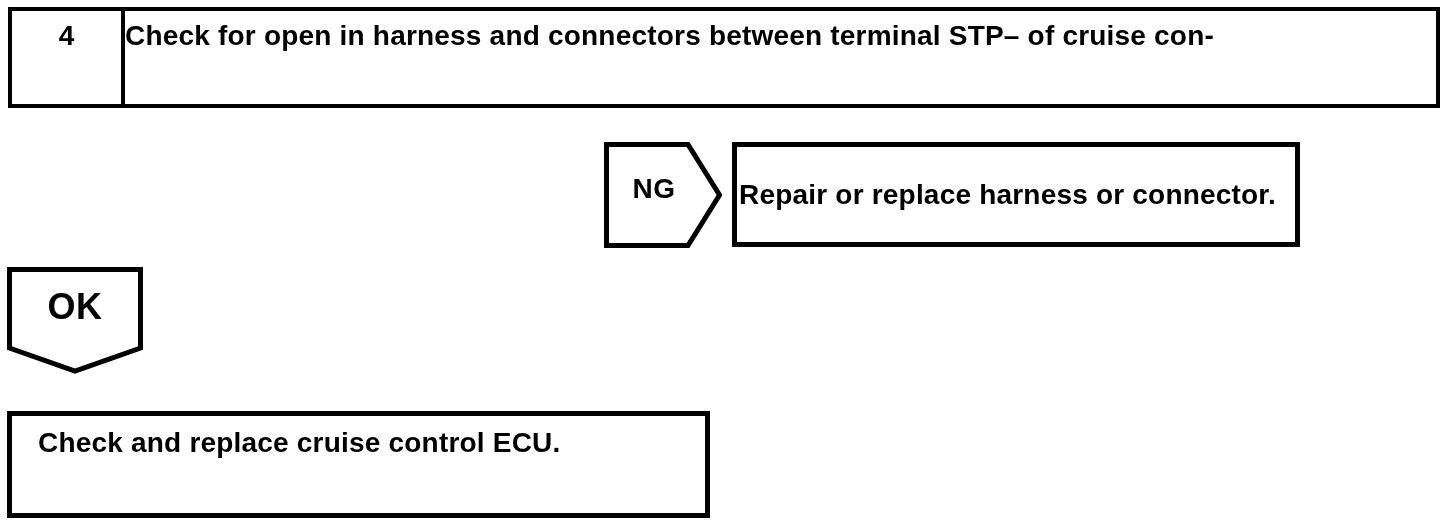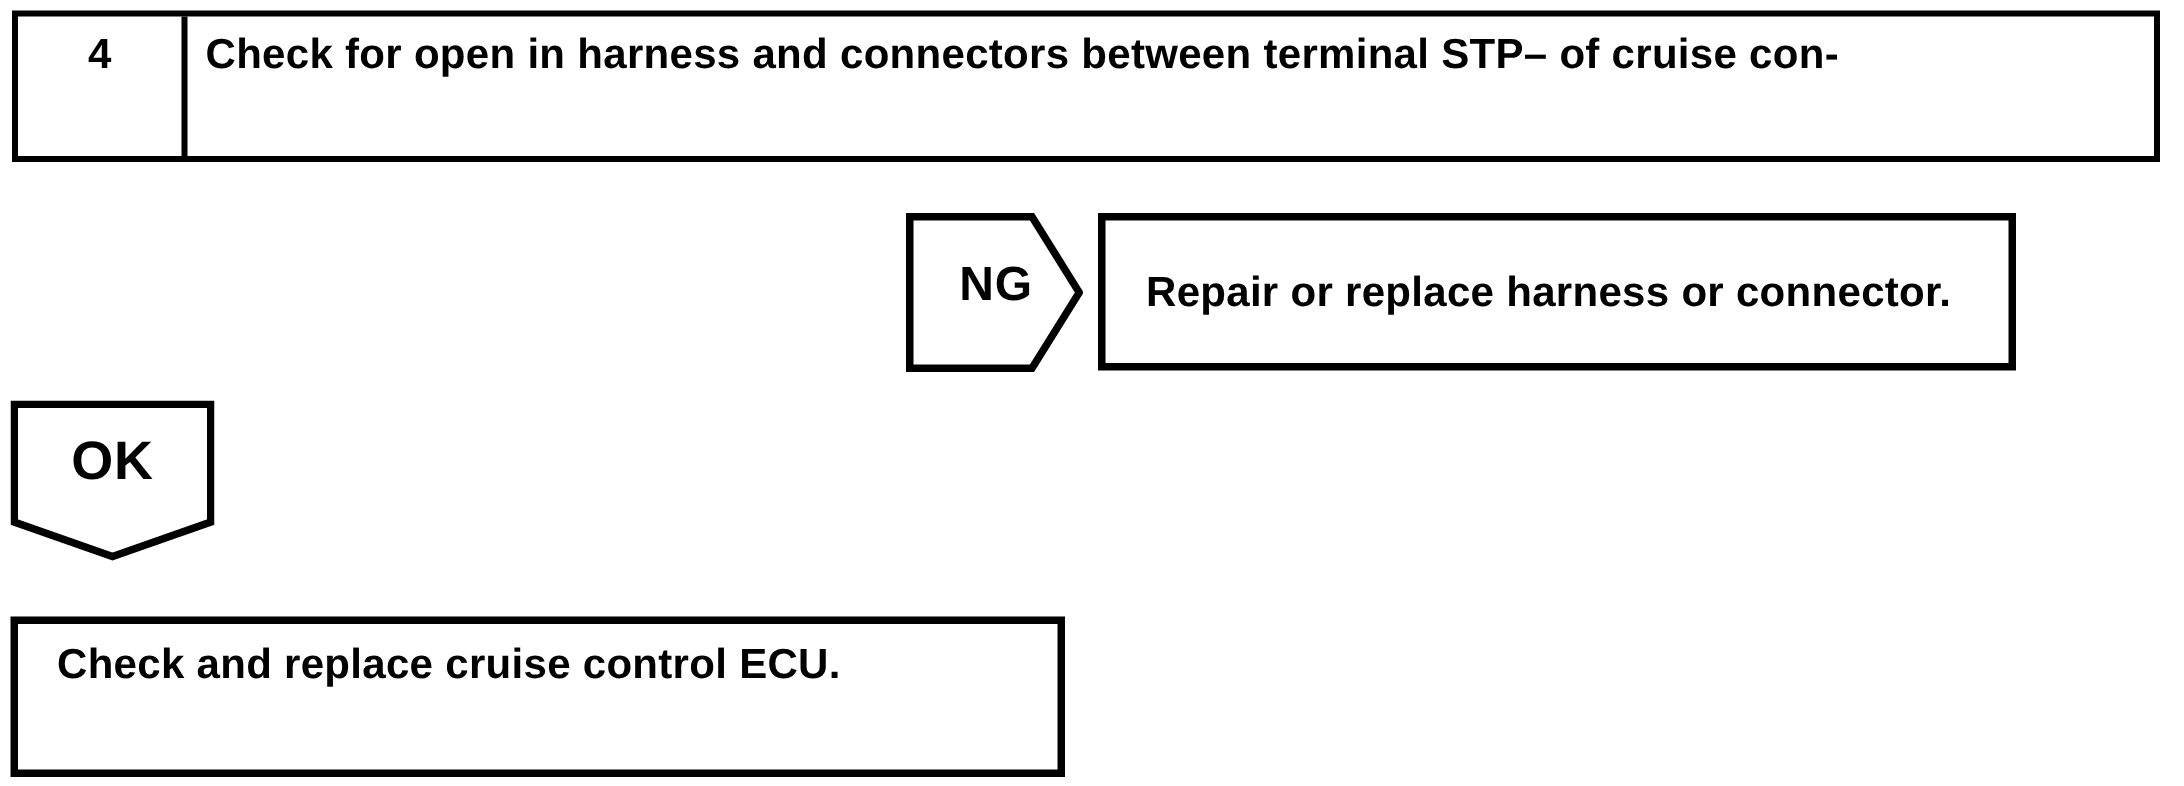"Check for open in harness" .step-text { padding: 8px 0 0 12px -> 8px 0 0 0 }
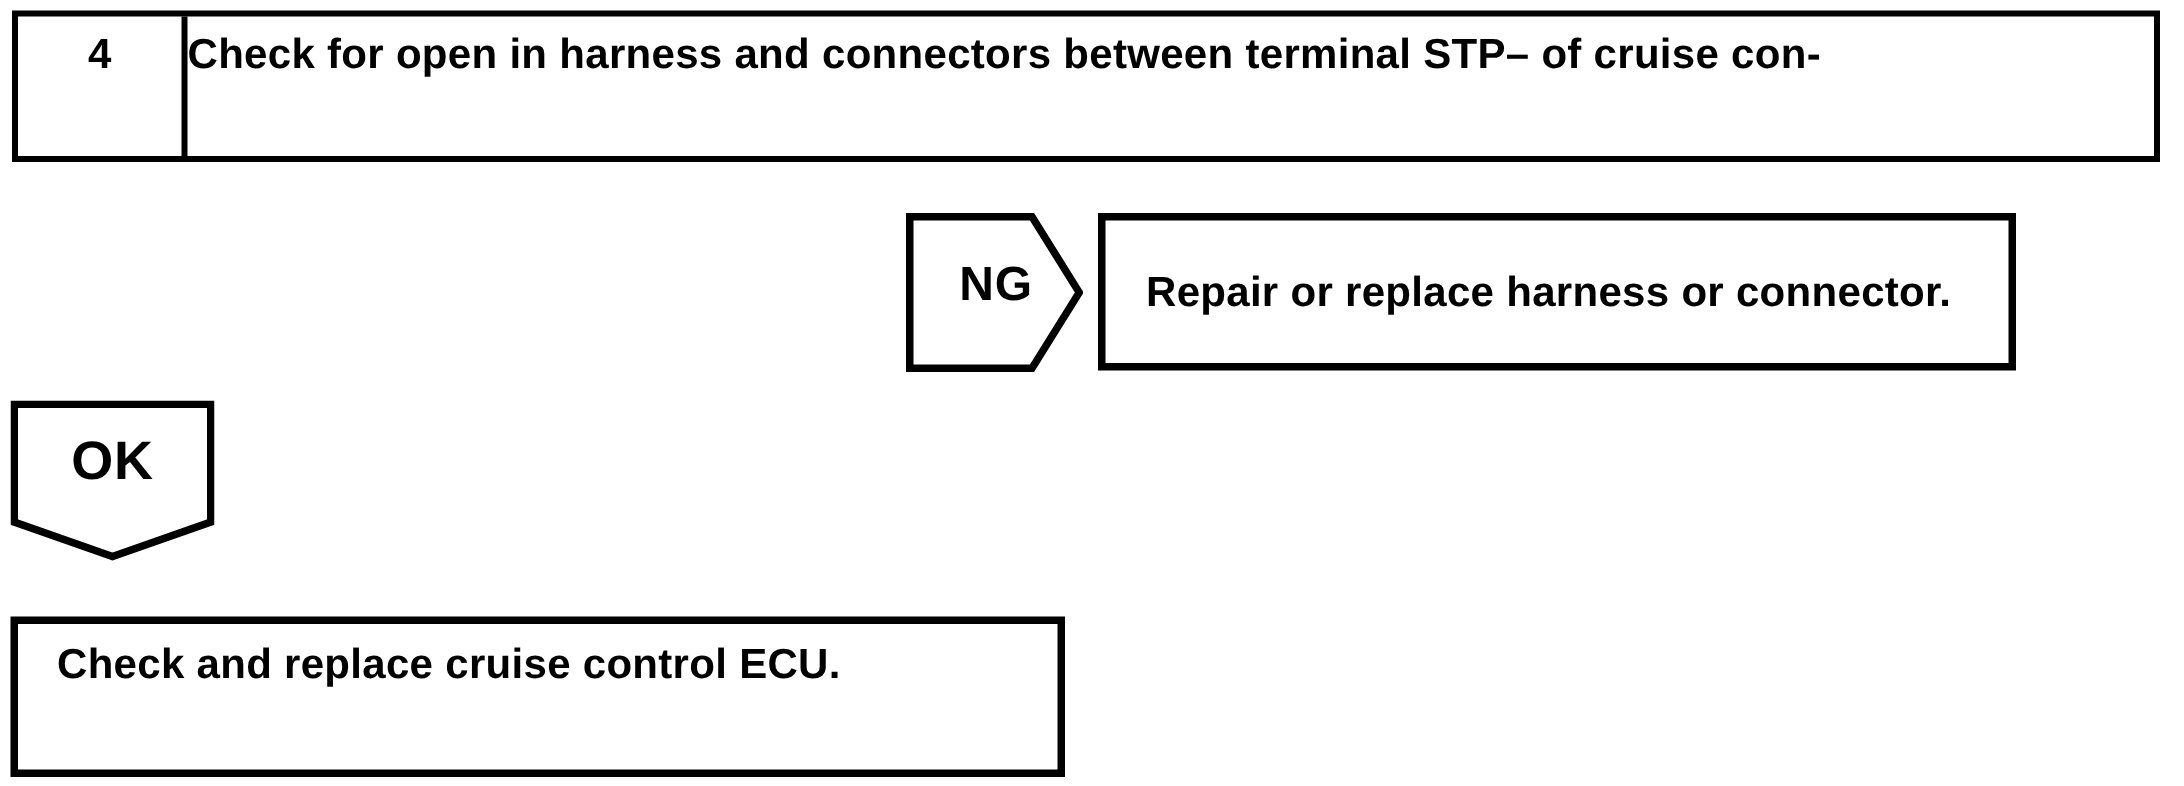"NG" .ng-label { font-size: 32px -> 28px; left: 16px -> 6px }
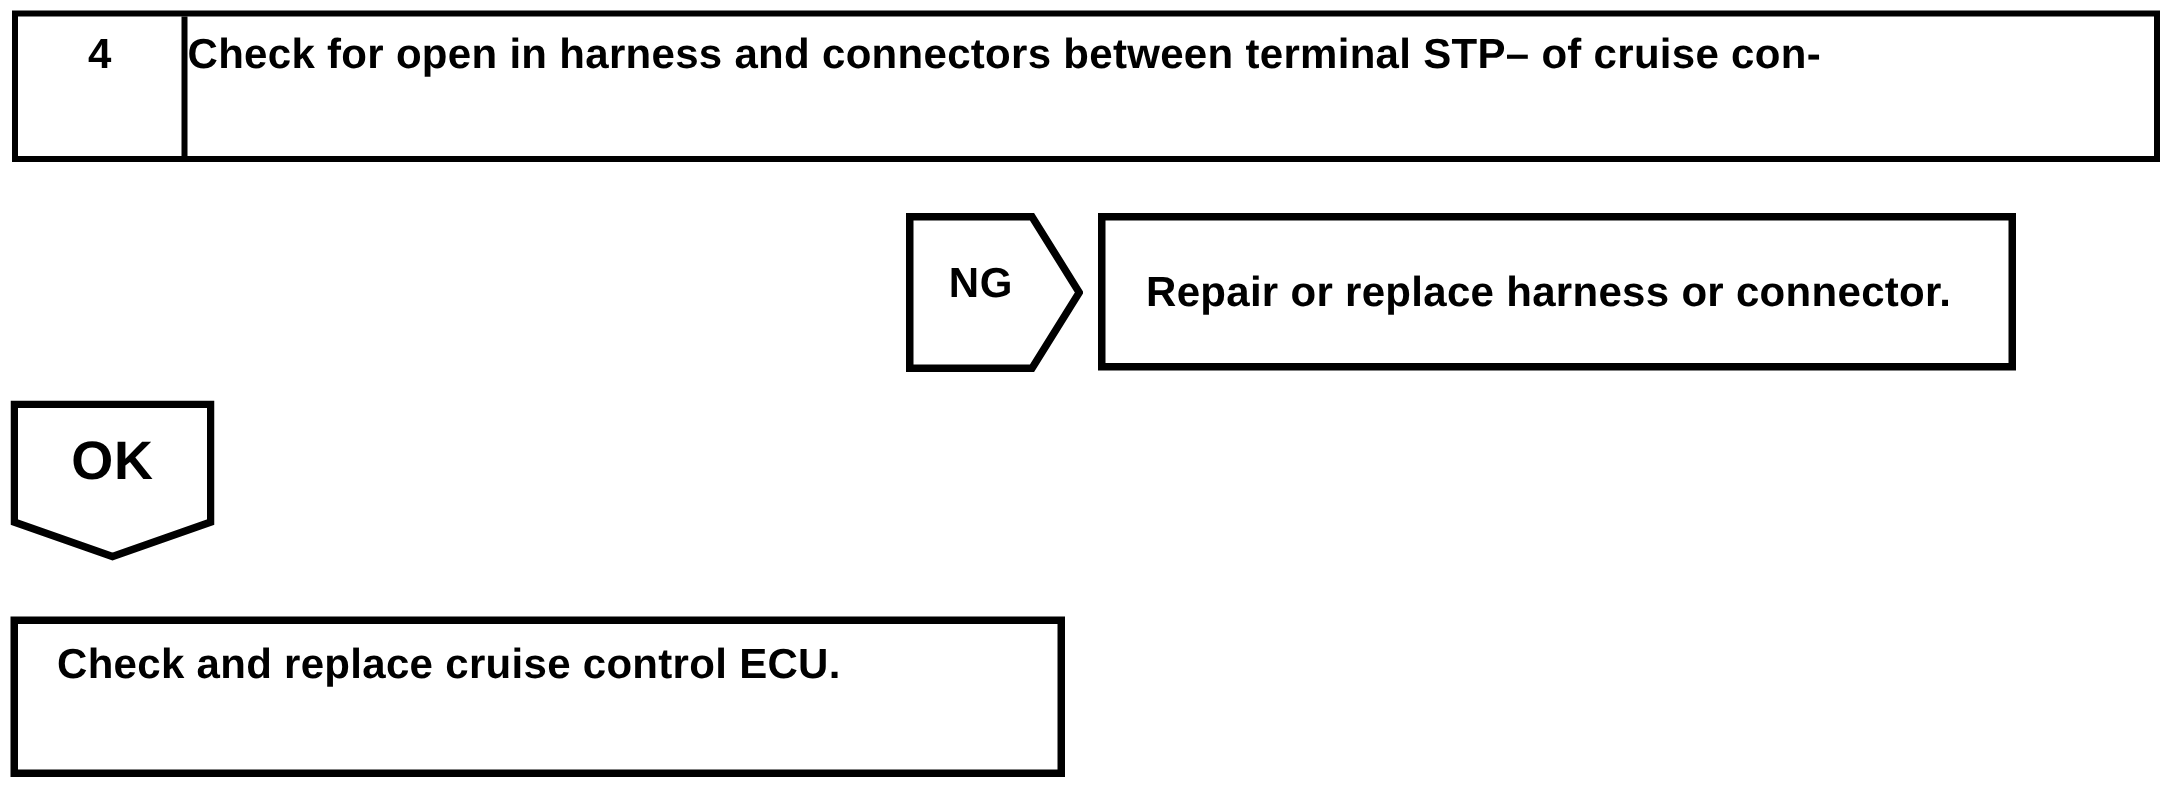"Repair or replace harness or" .ng-result-box { padding-left: 27px -> 2px; width: 612px -> 568px }
